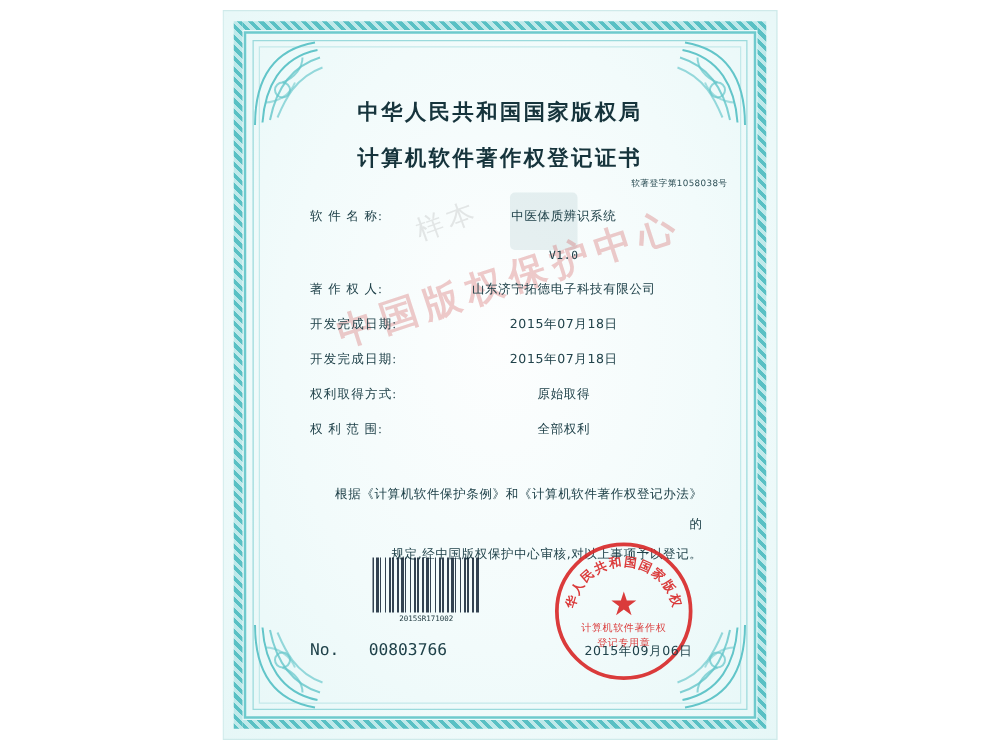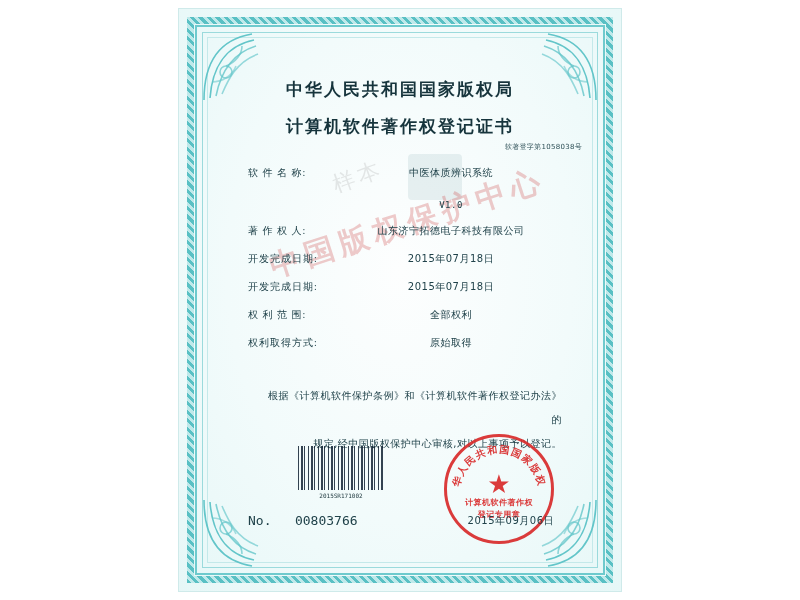"权 利 范 围:" div.row { order: before "权利取得方式:" -> after "权利取得方式:" }
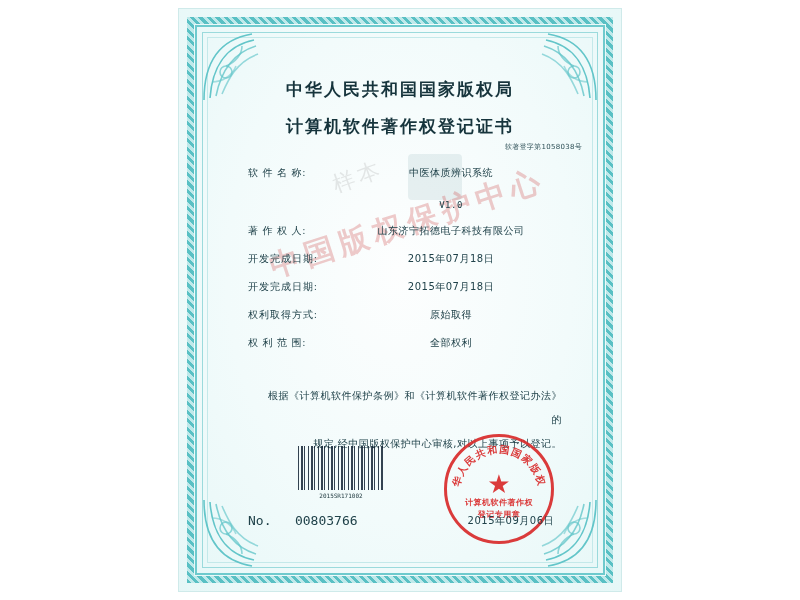"计算机软件著作权" .seal .seal-lines { font-weight: bold -> normal }
